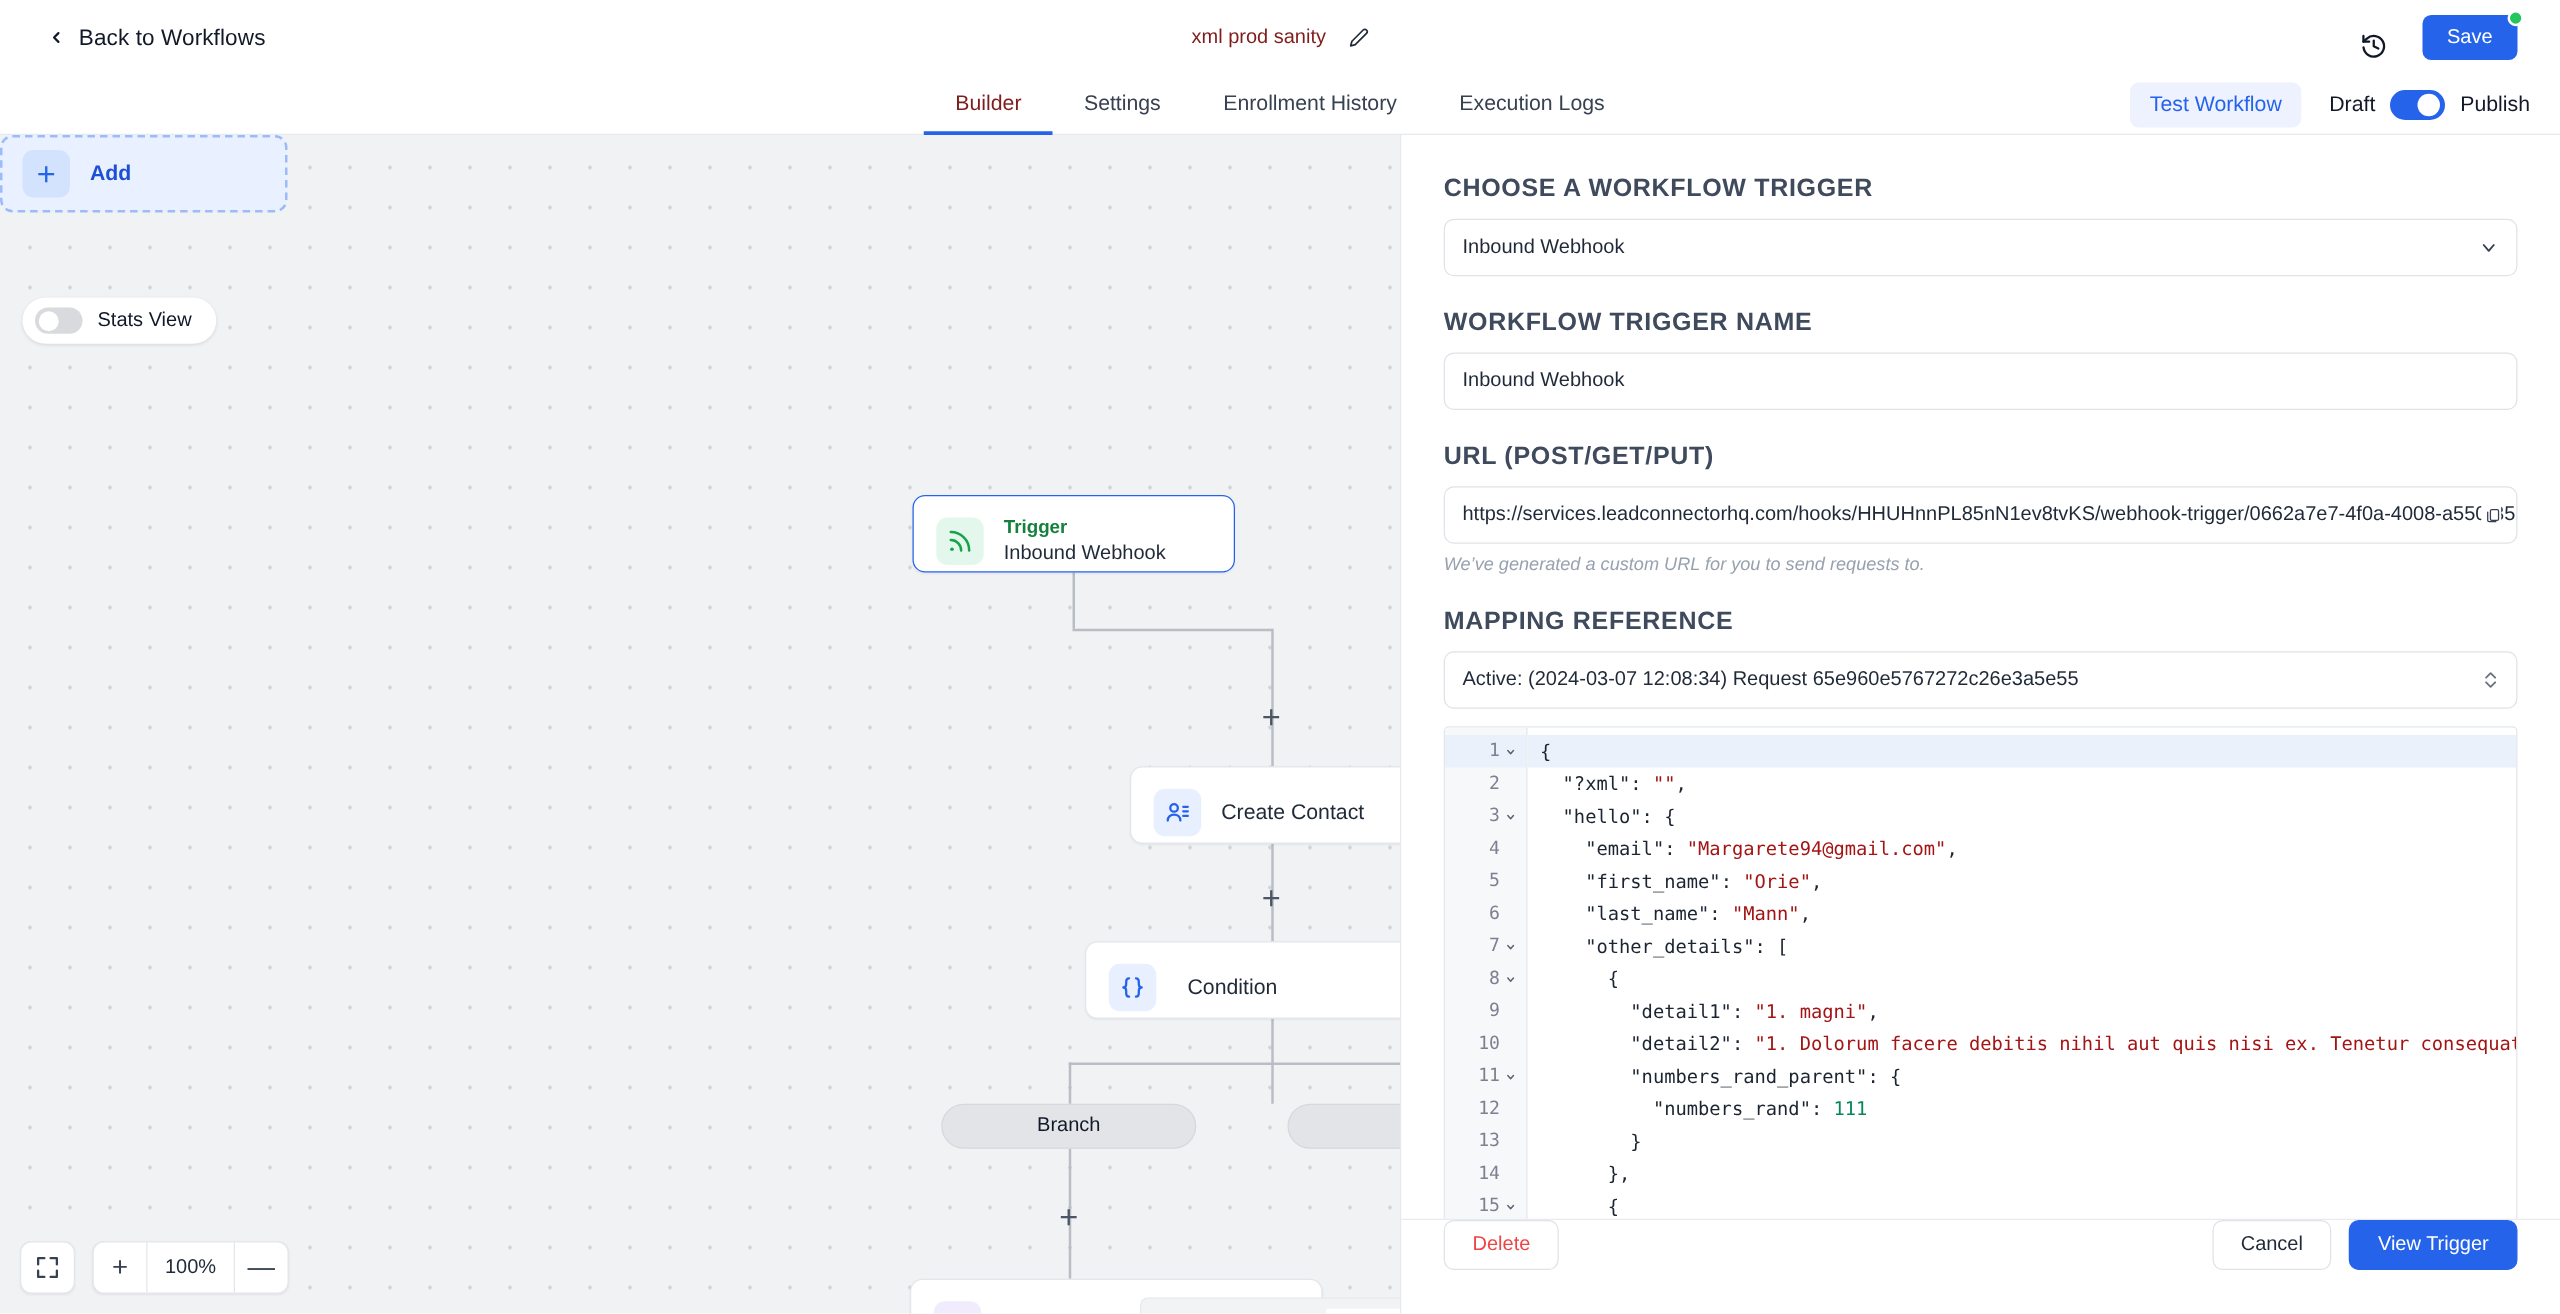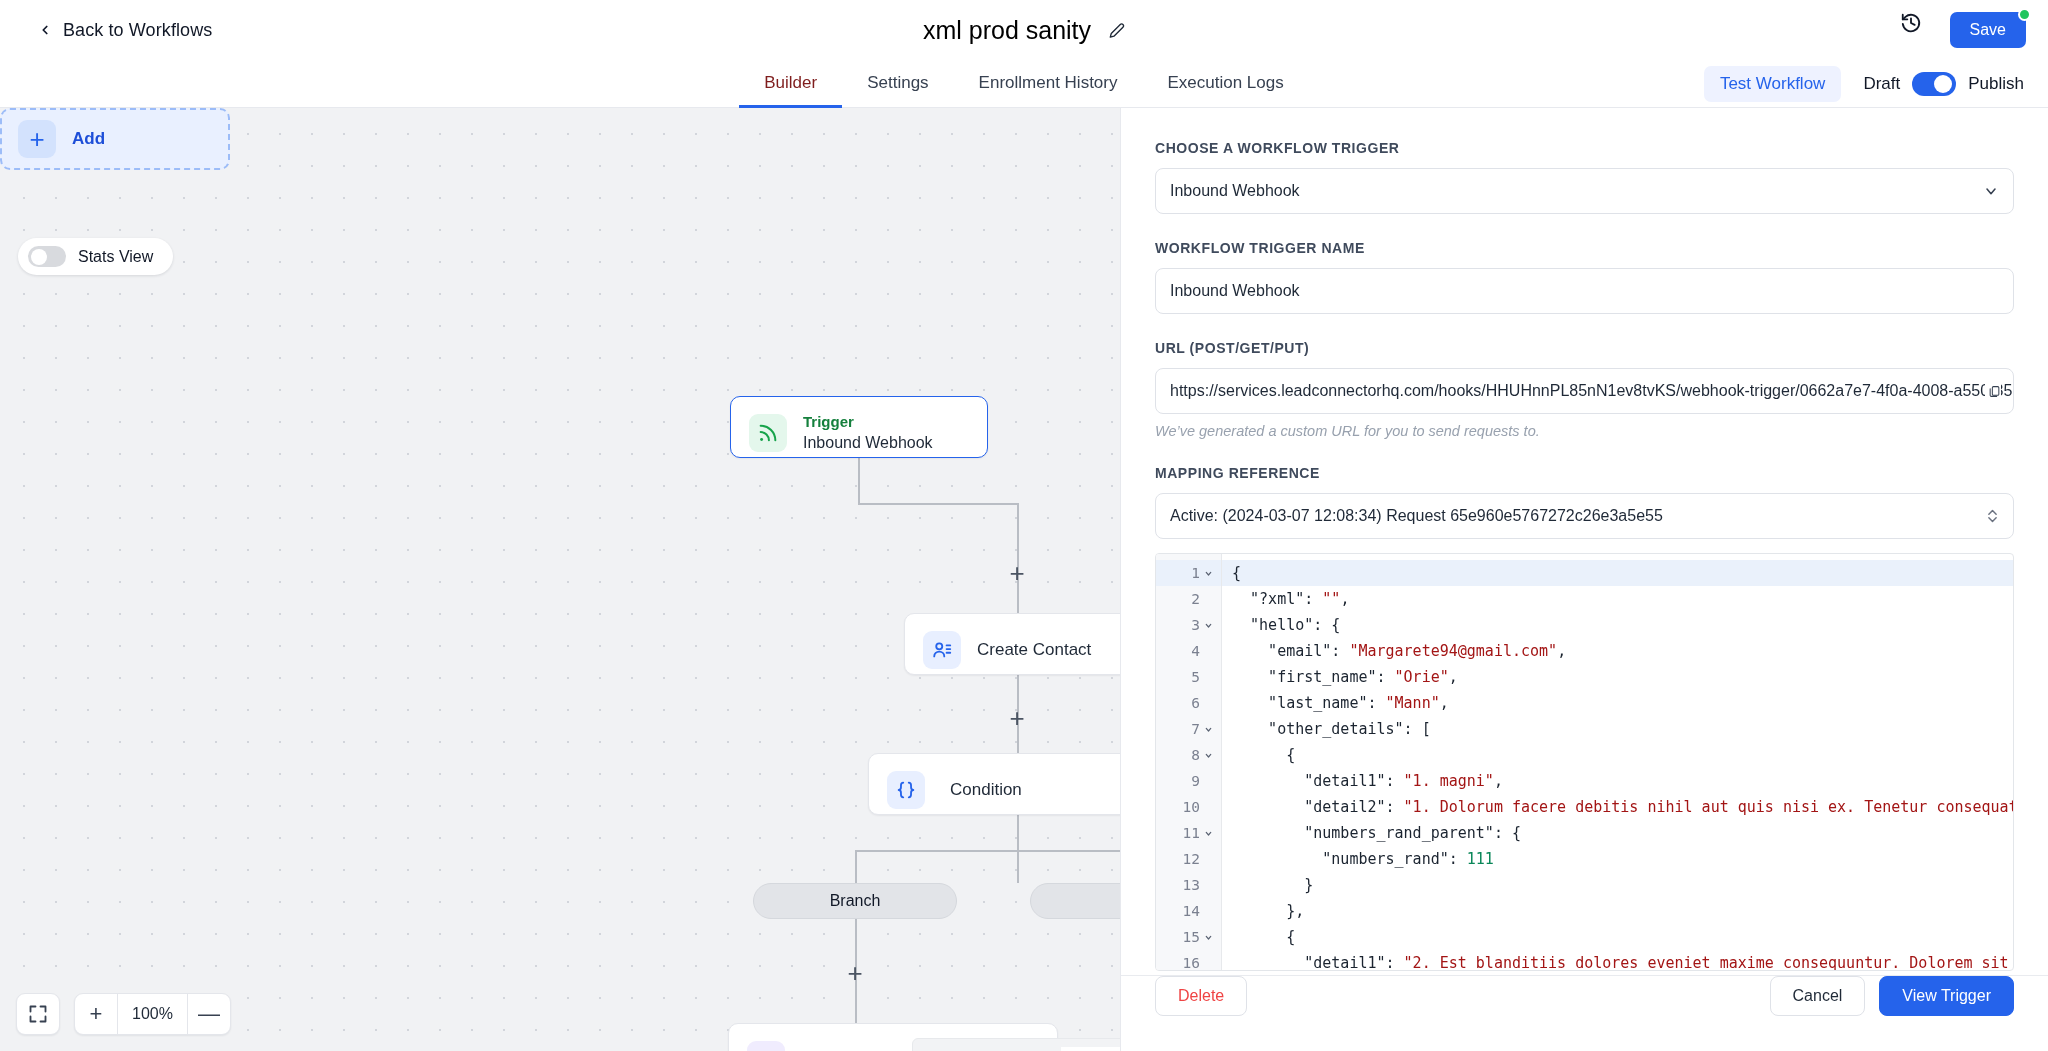"xml prod sanity" .wf-title { color: #000000 -> #7f1d1d; font-size: 25px -> 16px }
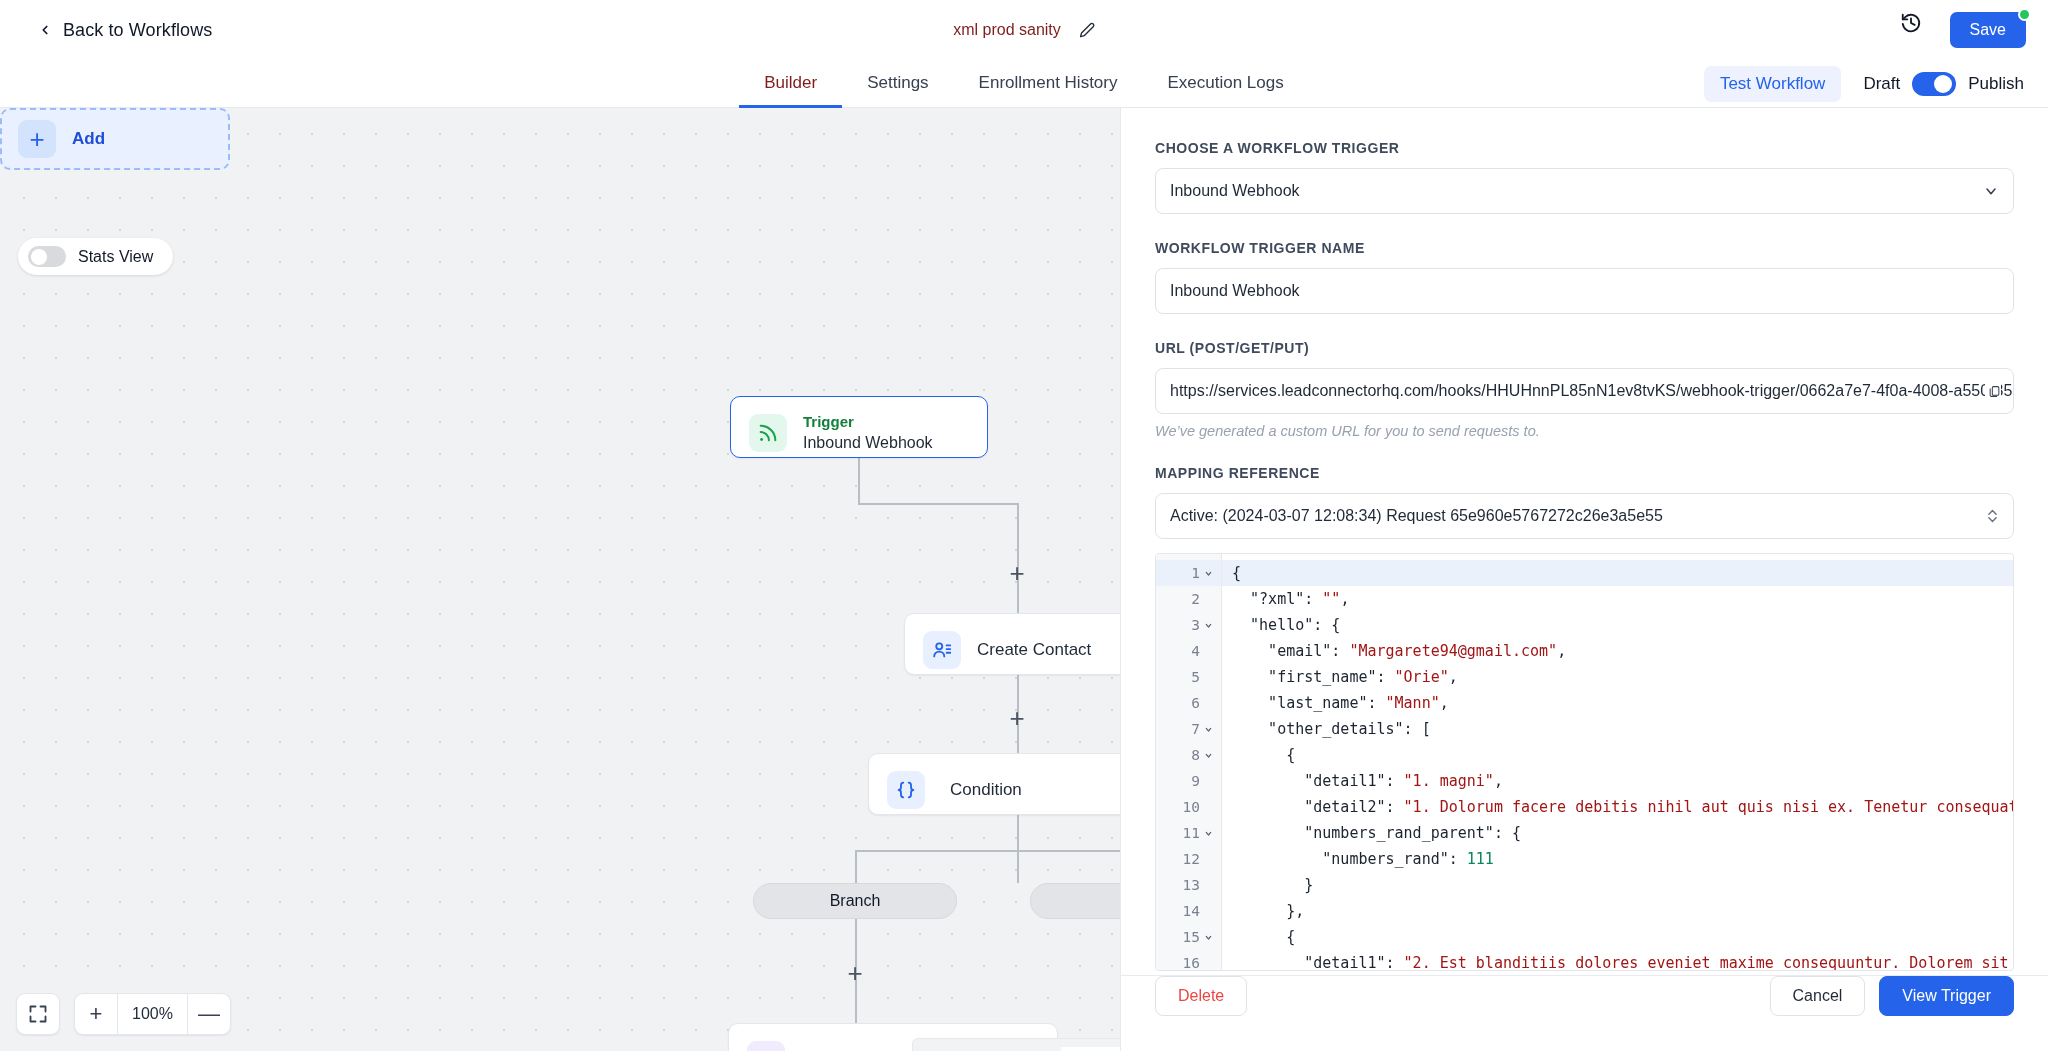"Save" .top-right { align-items: flex-start -> flex-end; margin-right: 22px -> 34px }
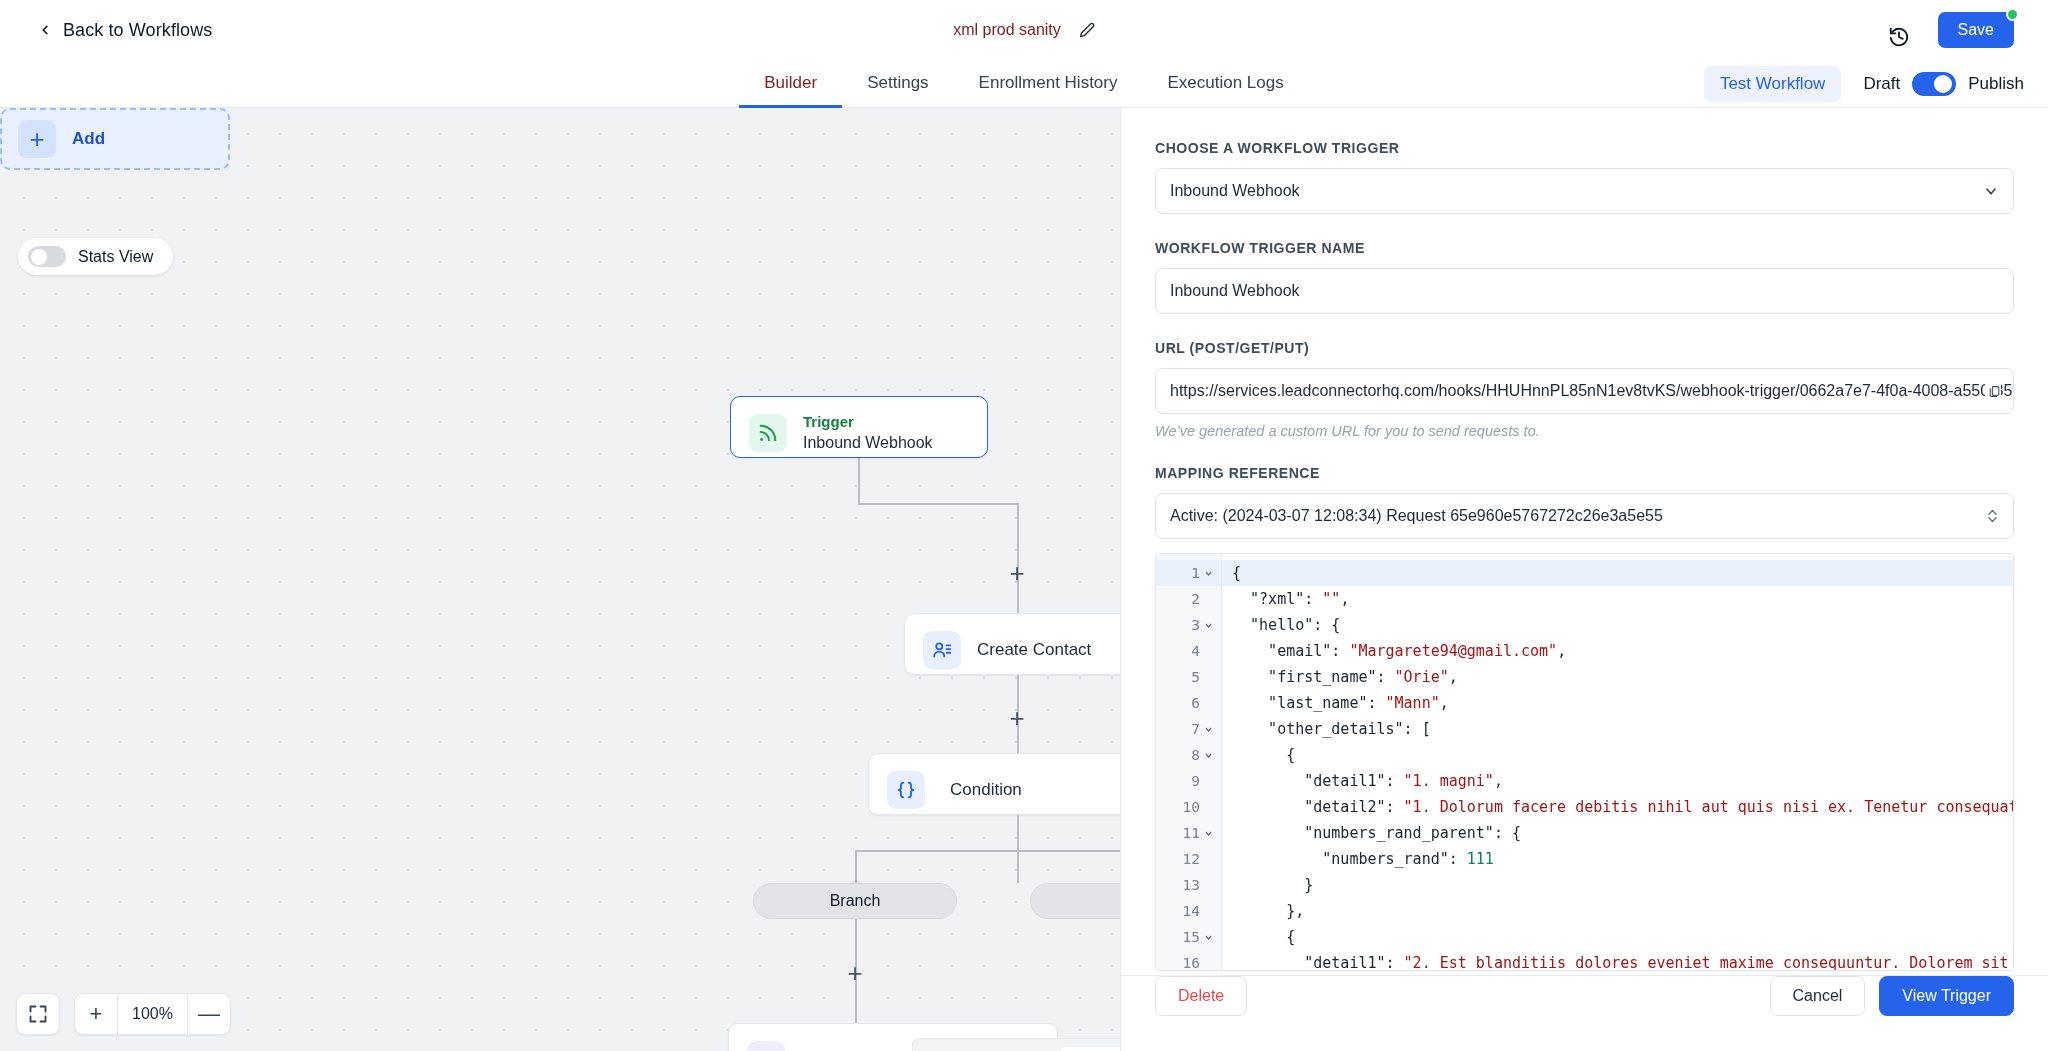"CHOOSE A WORKFLOW TRIGGER" .field-label { font-size: 14px -> 20px }
